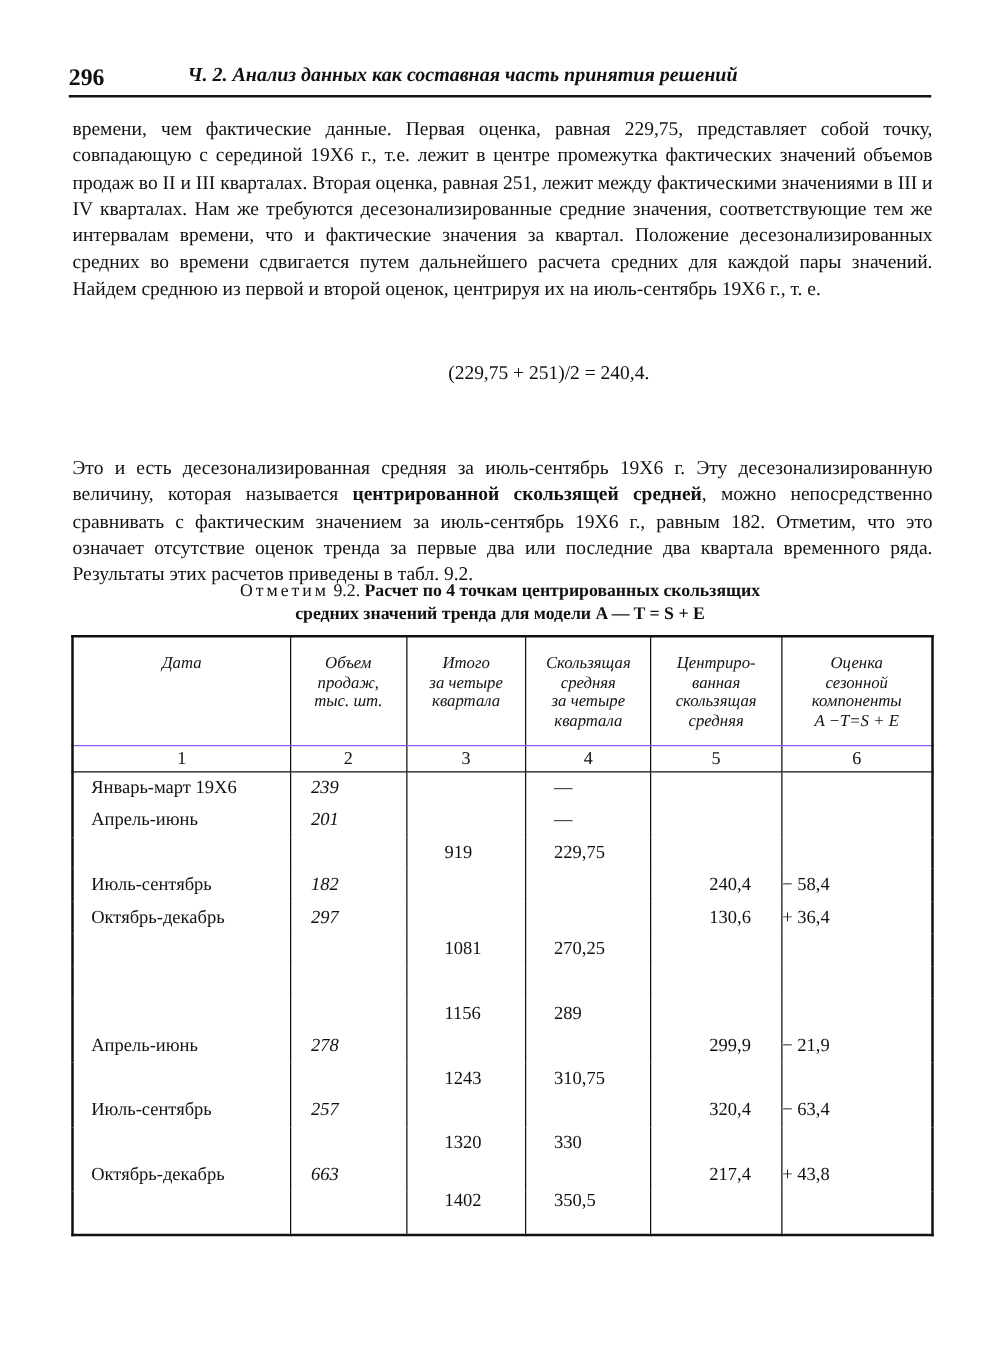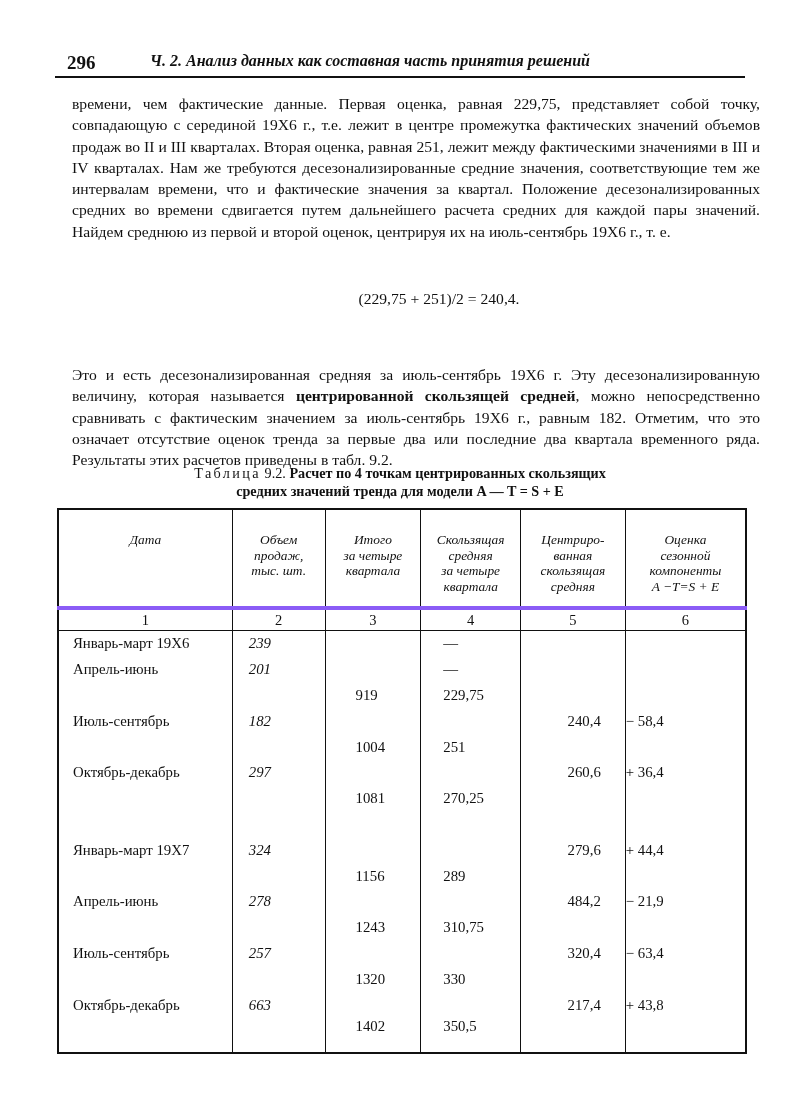"296" .page-num { left: 12px -> 0 }
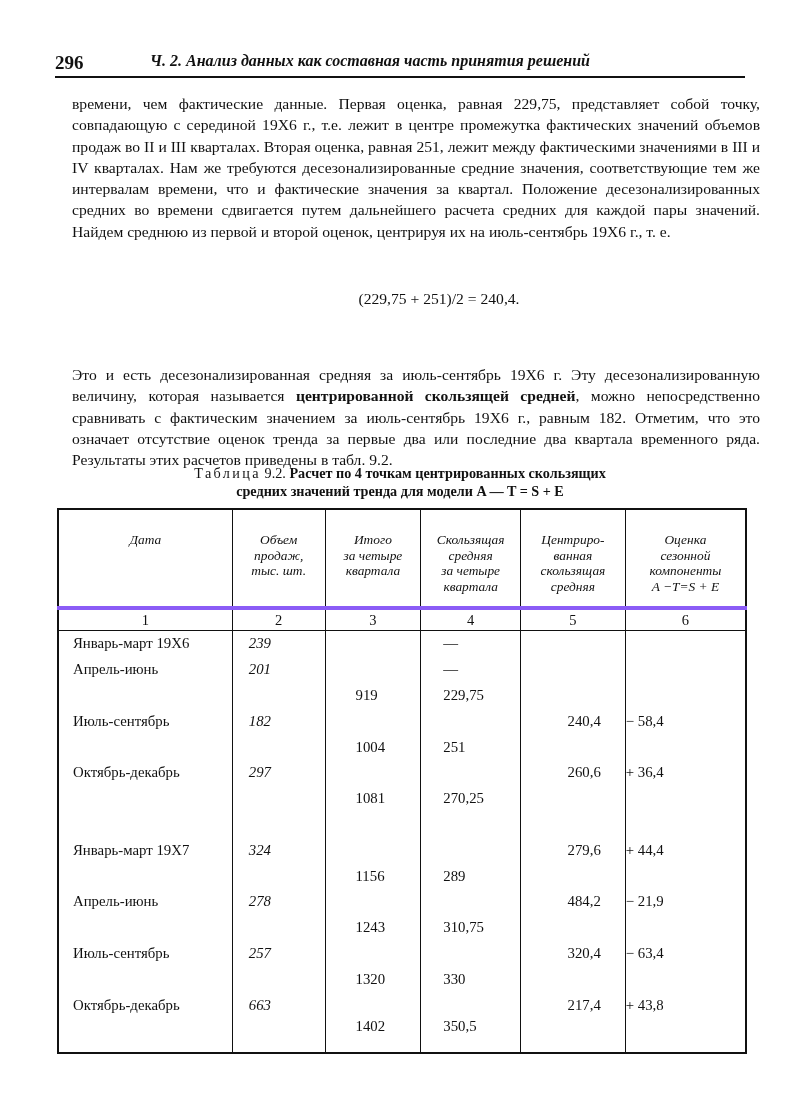"времени, чем фактические данные. Первая" .body-text { left: 72px -> 58px }
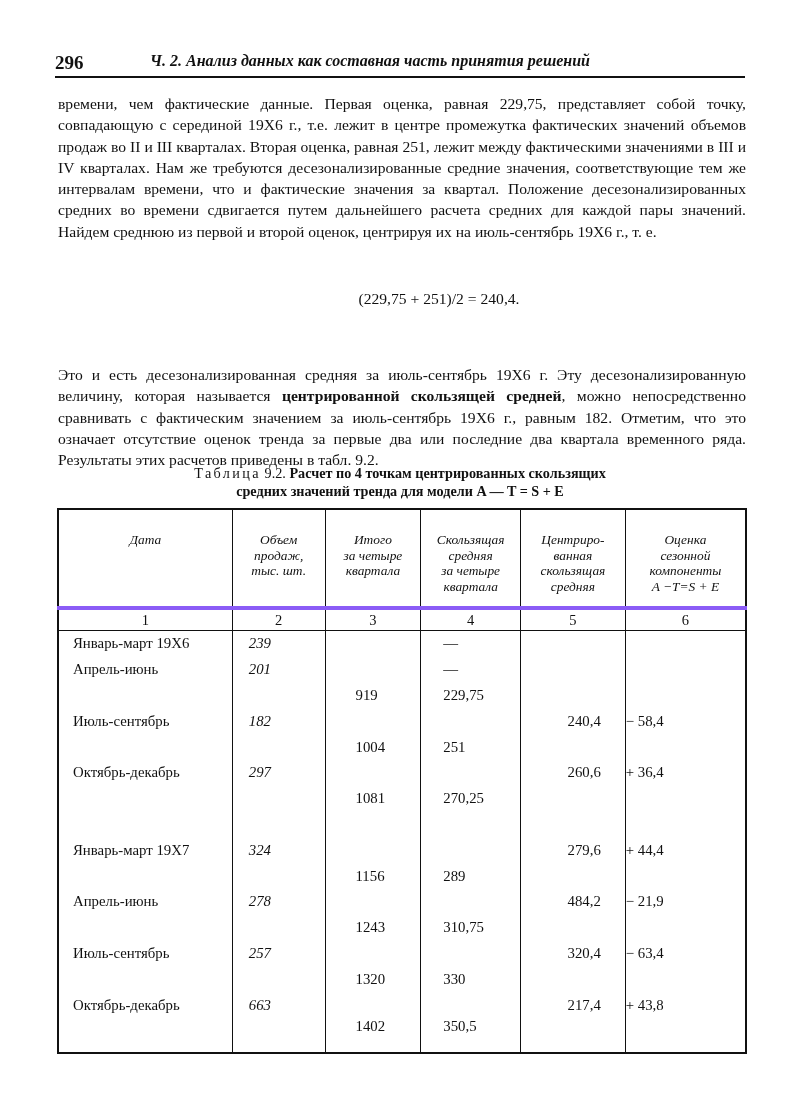"Таблица" span.lbl { text: Таблица -> Отметим }
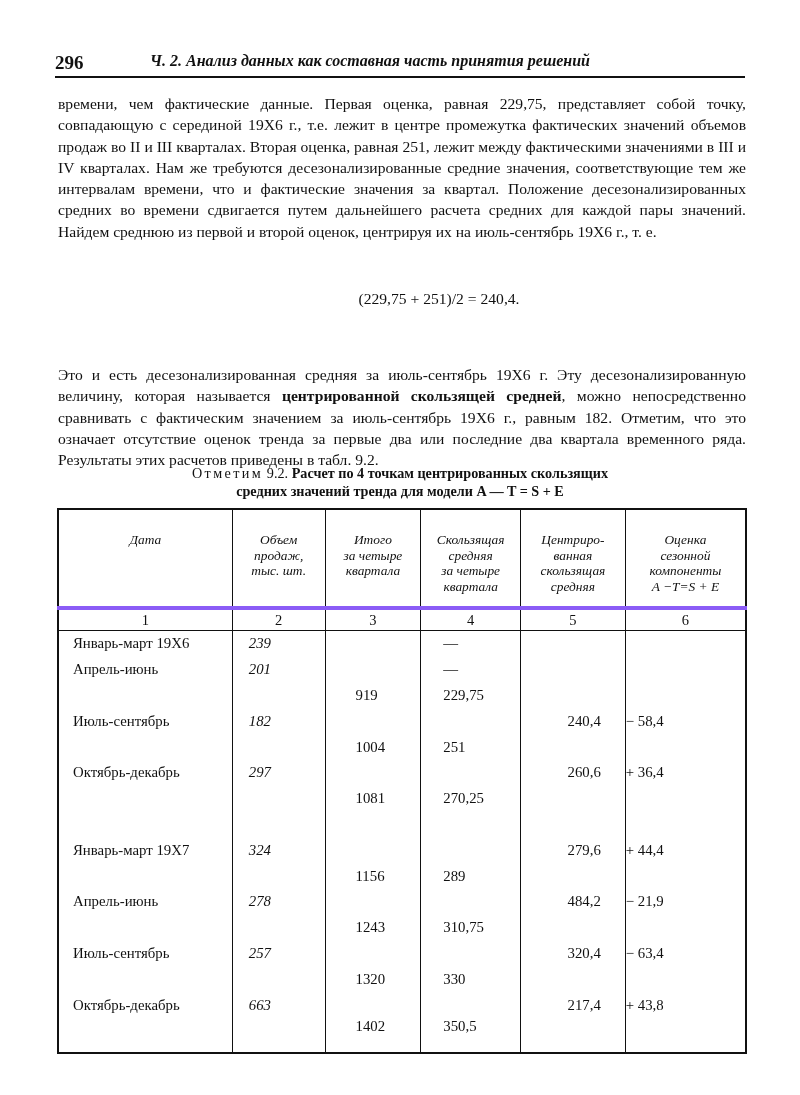"Дата" table.data thead th { border-bottom: 4px solid #8b5cf6 -> 1px solid #8b5cf6; padding-top: 22px -> 12px }
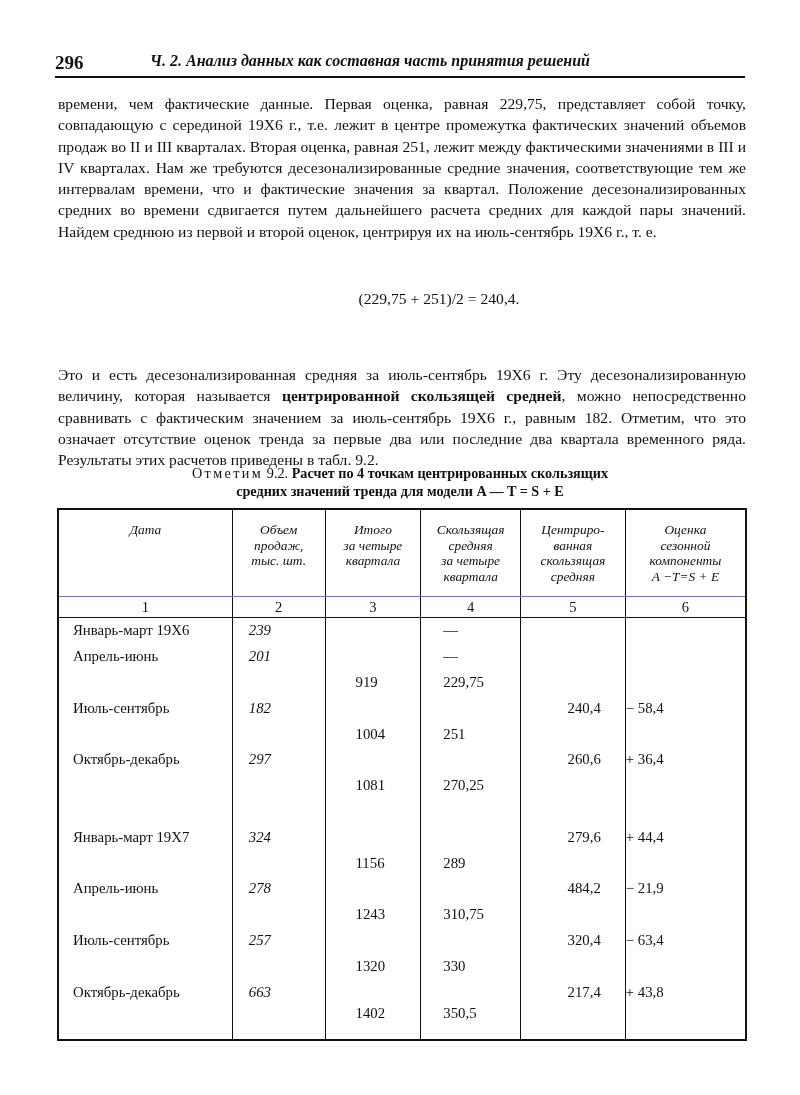"1004" tr { html: <tr> <td></td> <td></td> <td>1004</td> <td>251</td> <td></td> <td></td> </tr> -> none }
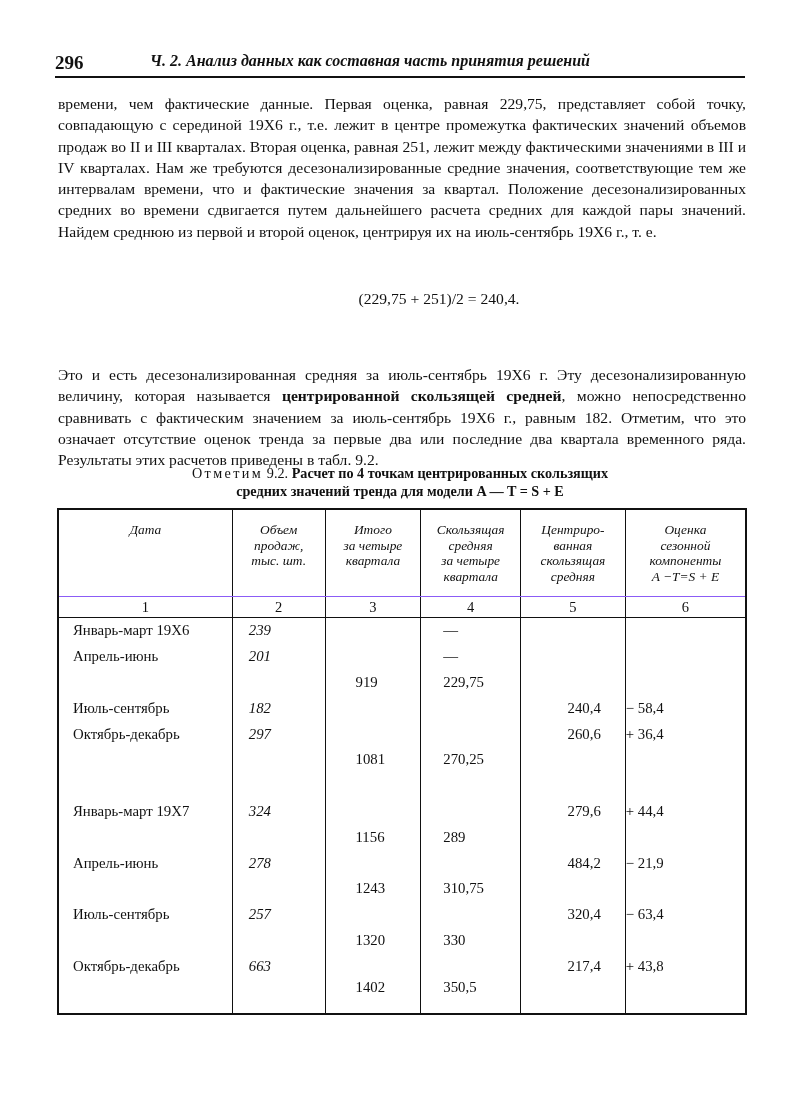"260,6" td.cen { text: 260,6 -> 130,6 }
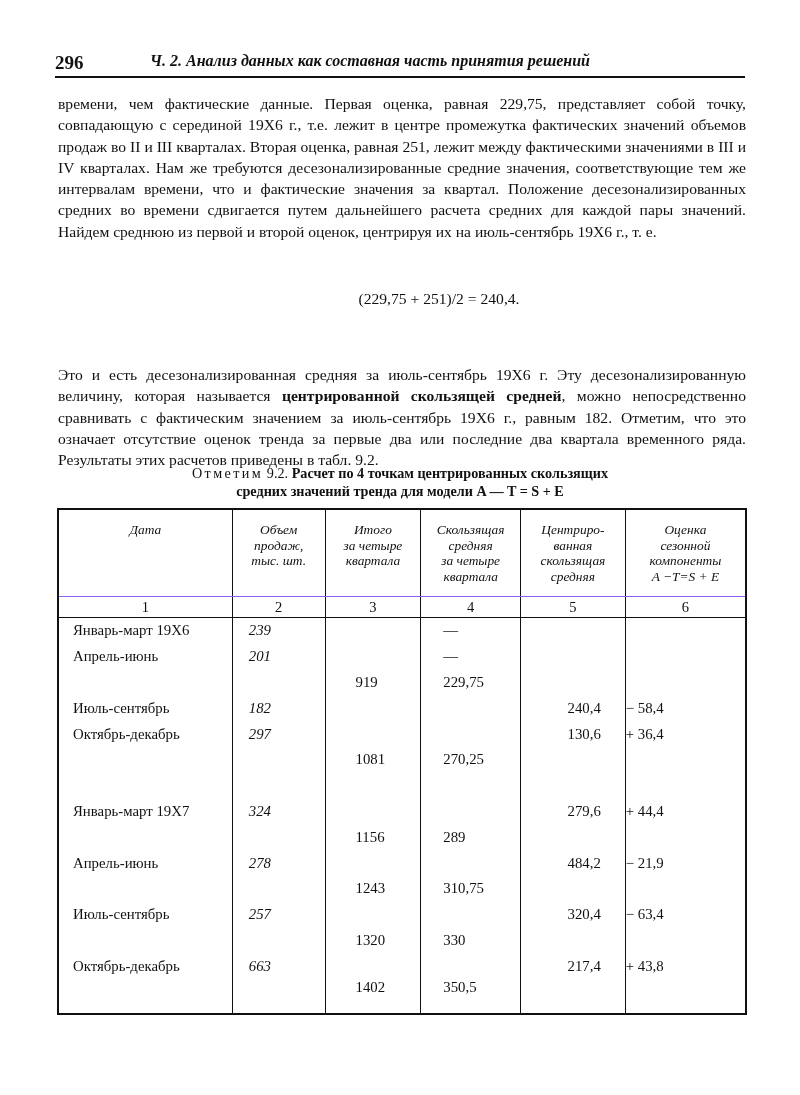"Январь-март 19X7" tr { html: <tr> <td>Январь-март 19X7</td> <td>324</td> <td></td> <td></td> <td>279,6</td> <td>+ 44,4</td> </tr> -> none }
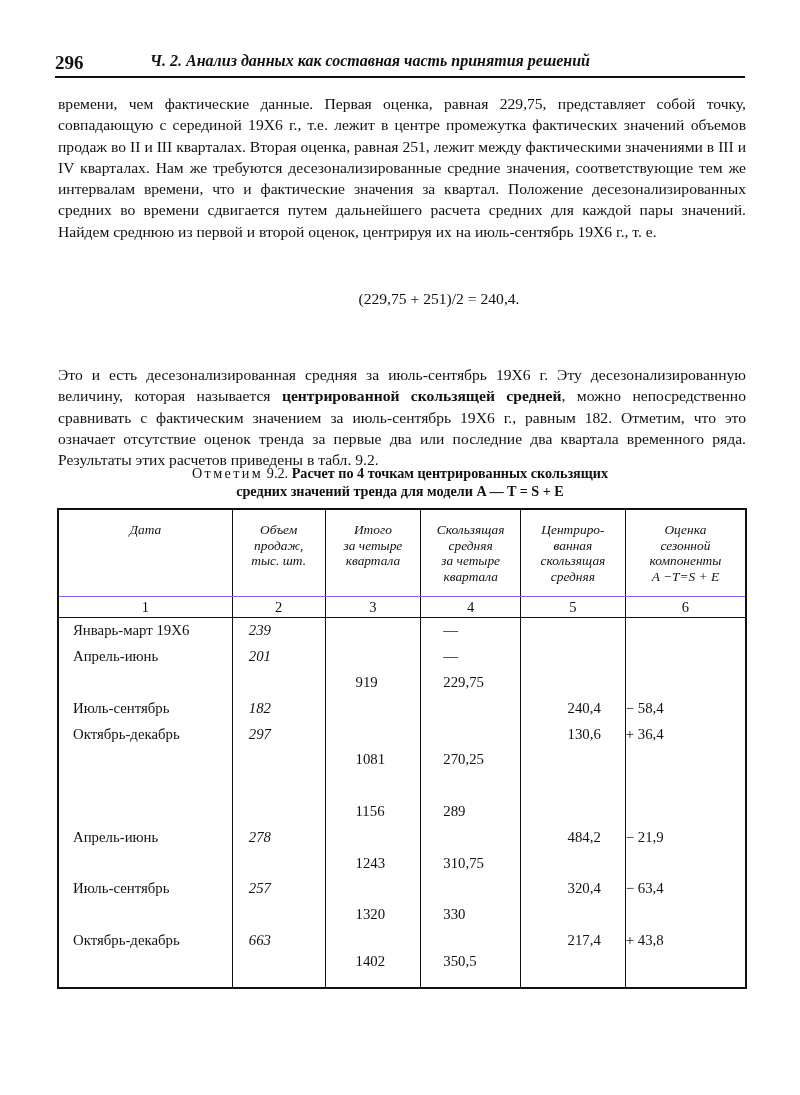"484,2" td.cen { text: 484,2 -> 299,9 }
